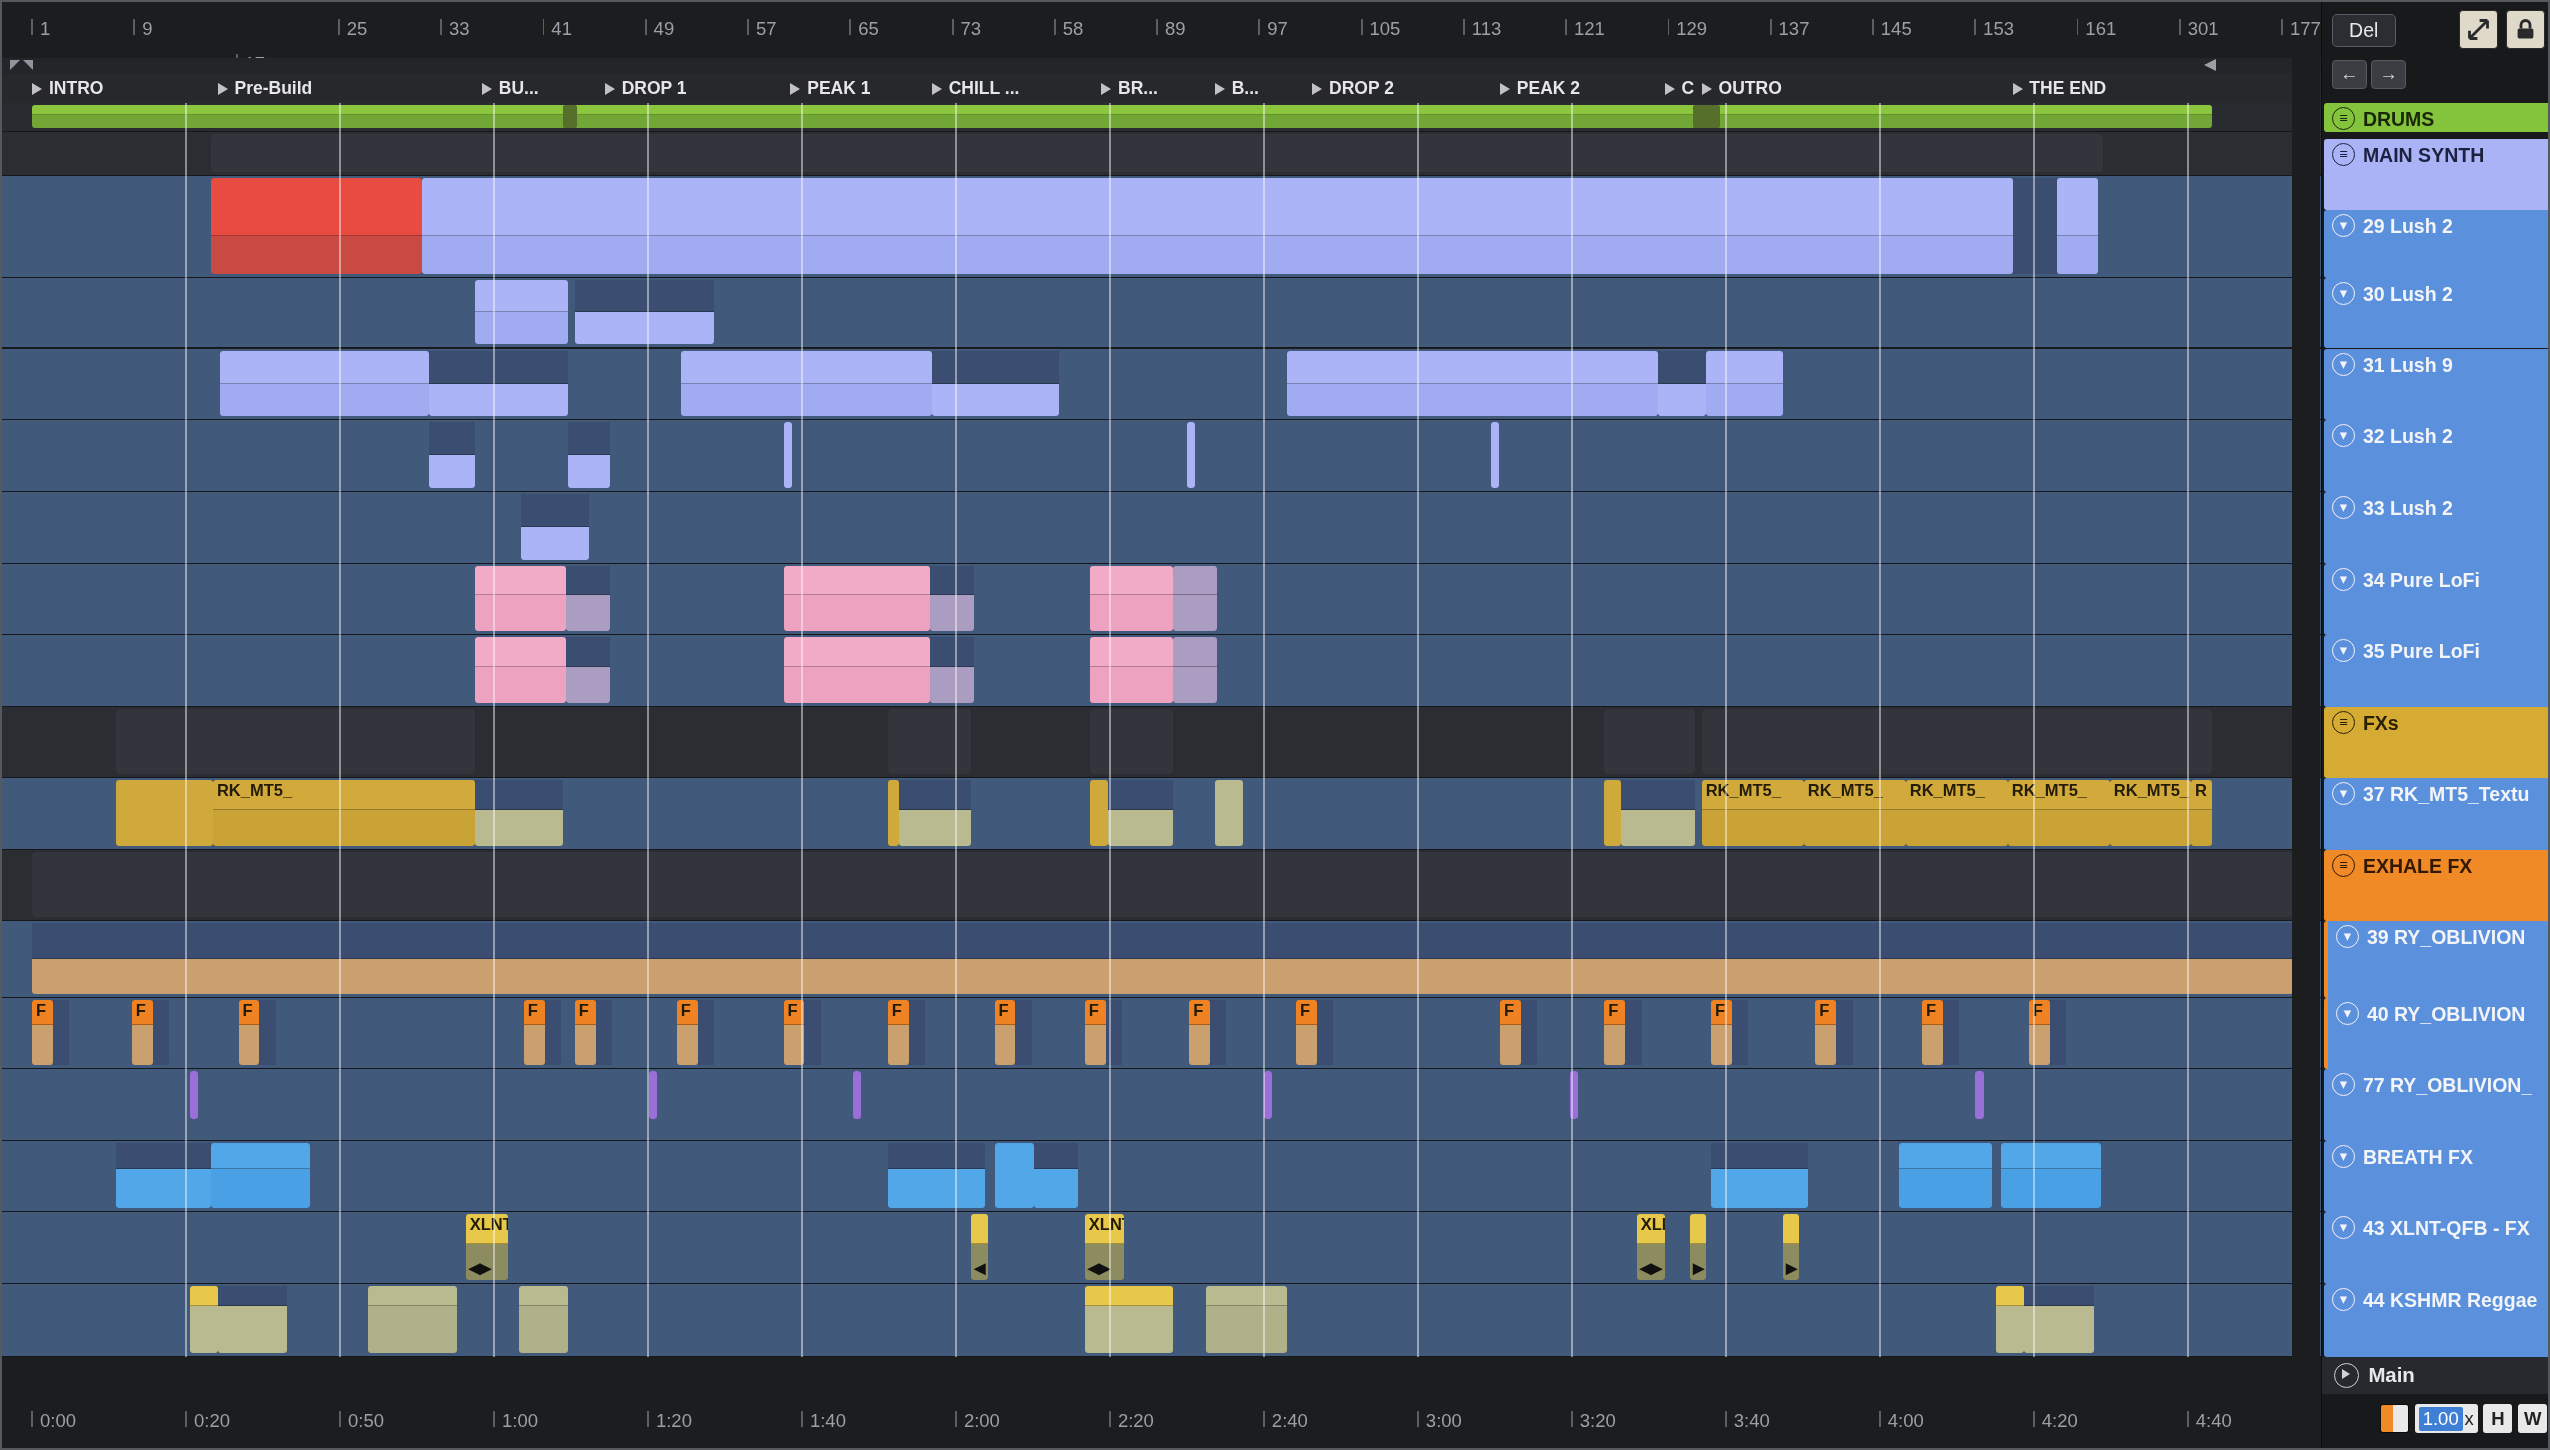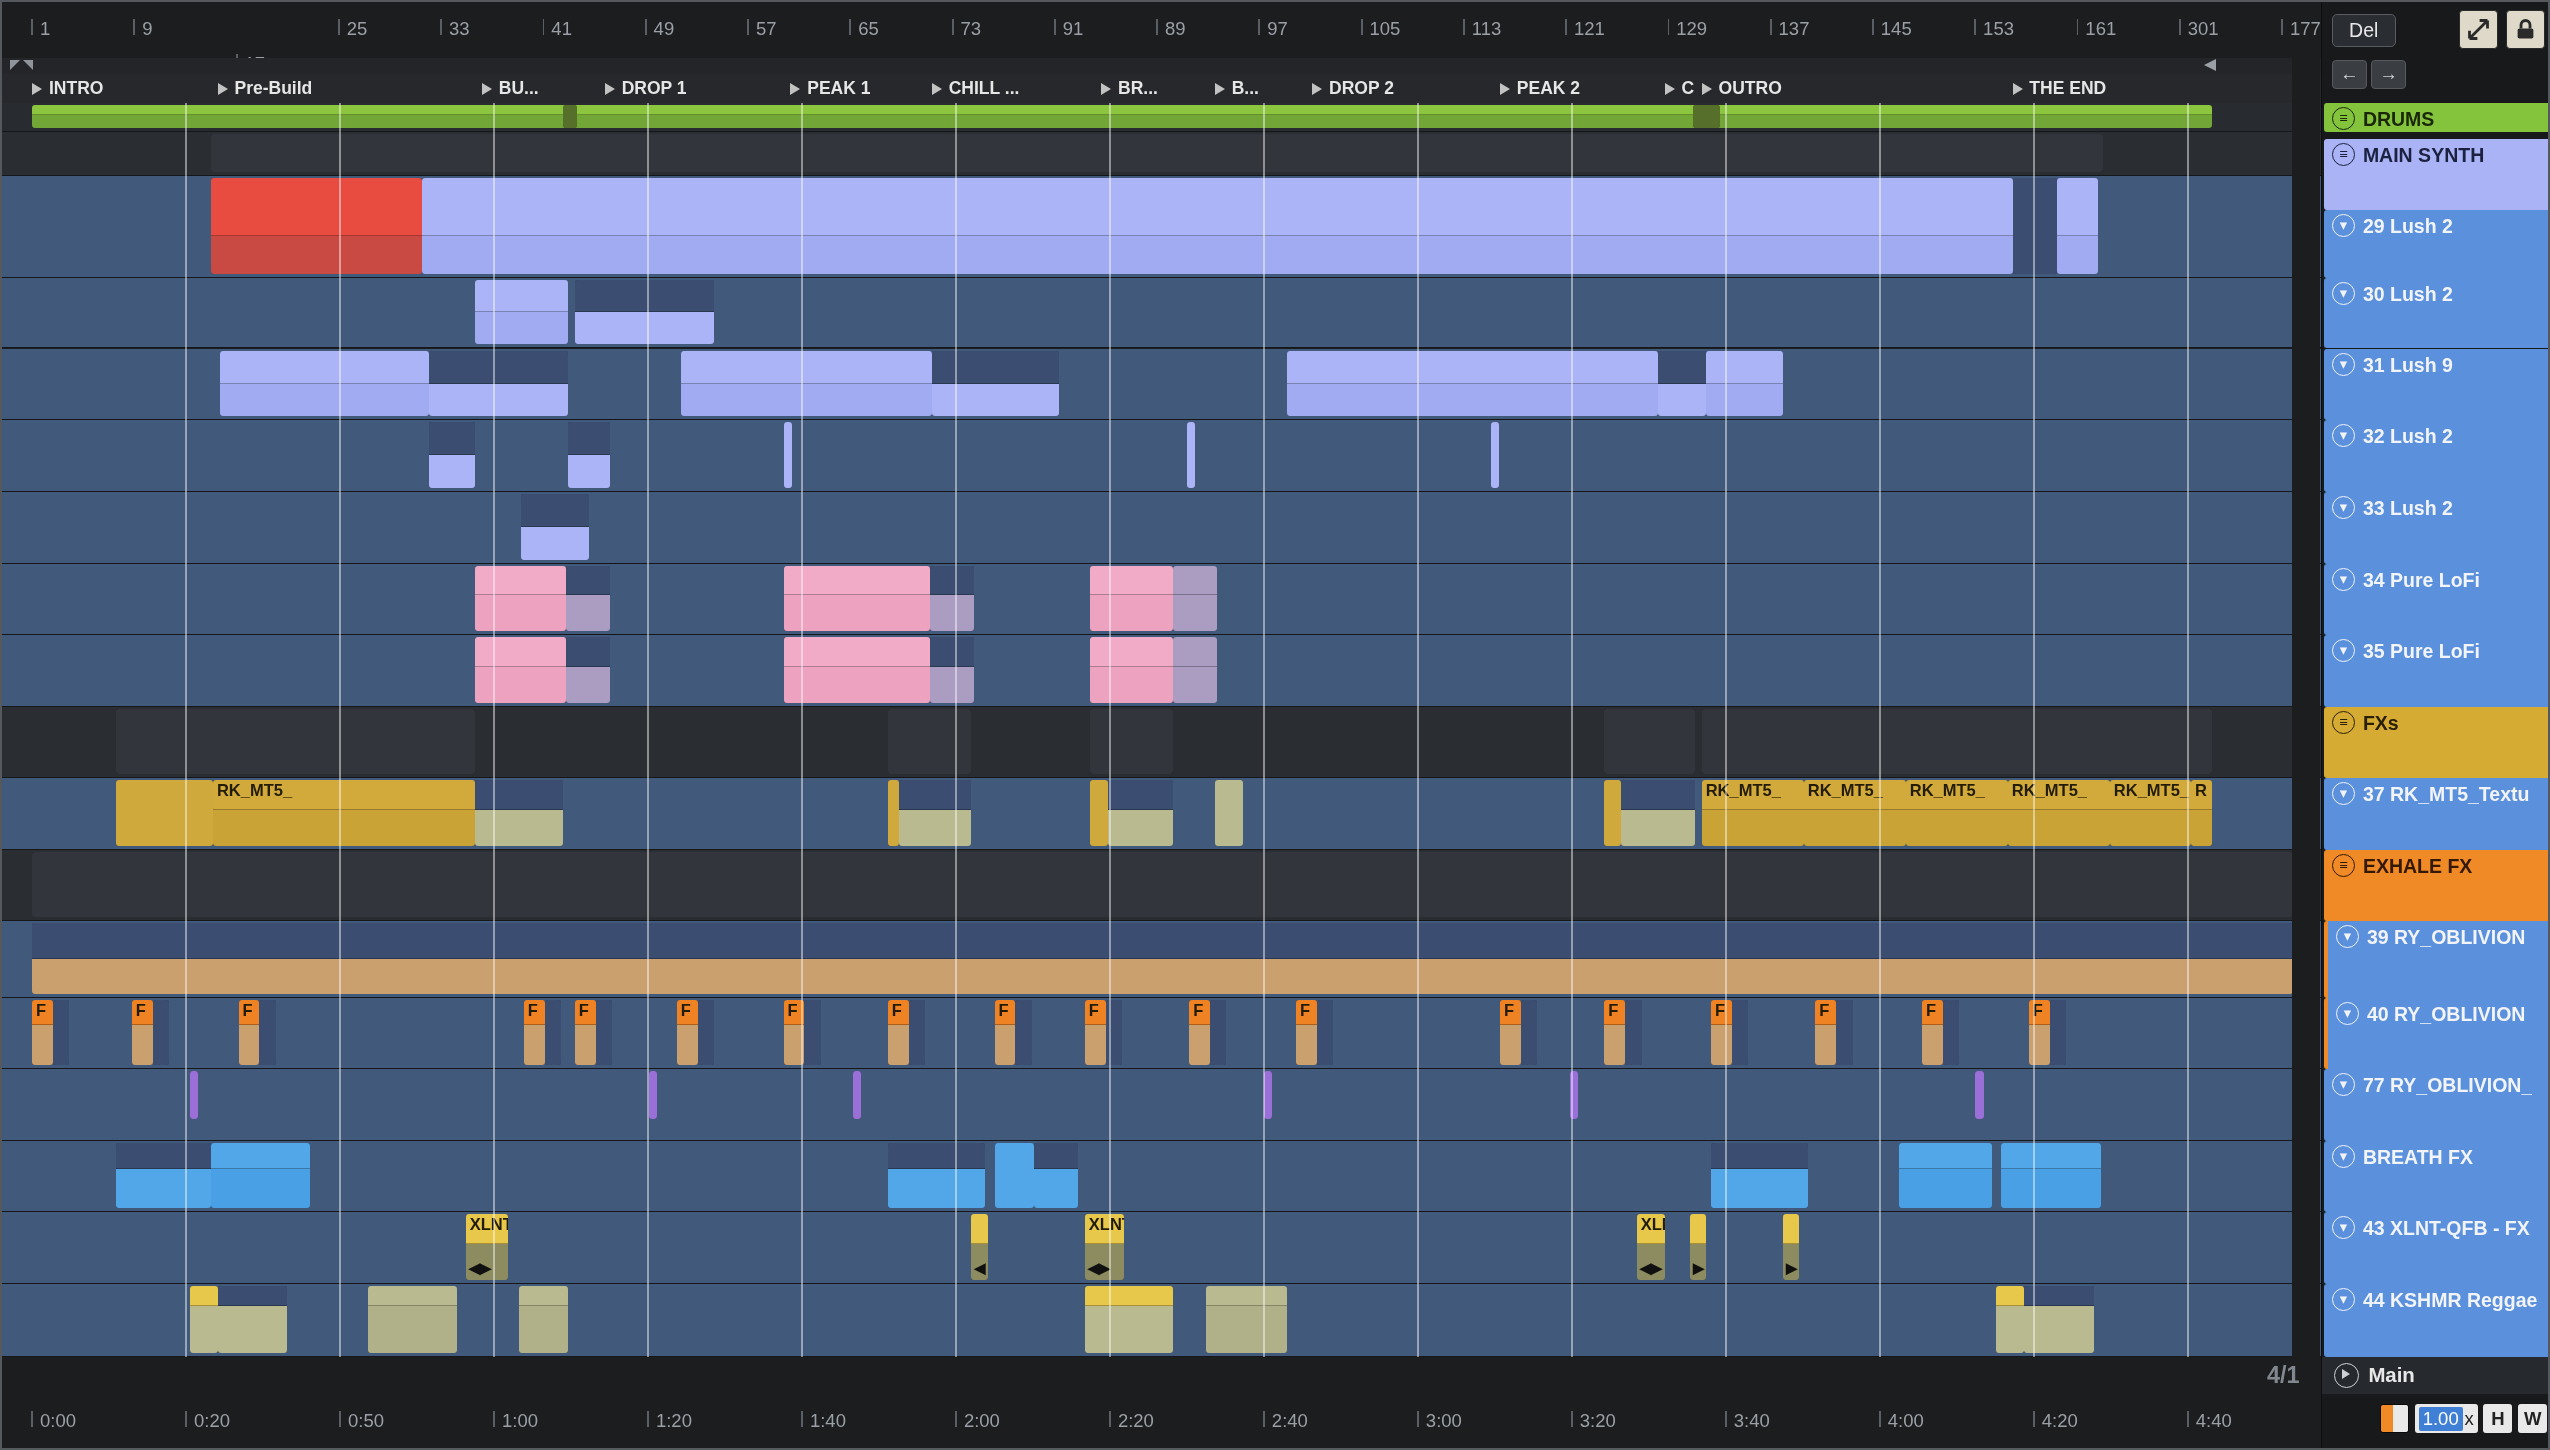"91" span.barnum { text: 91 -> 58 }
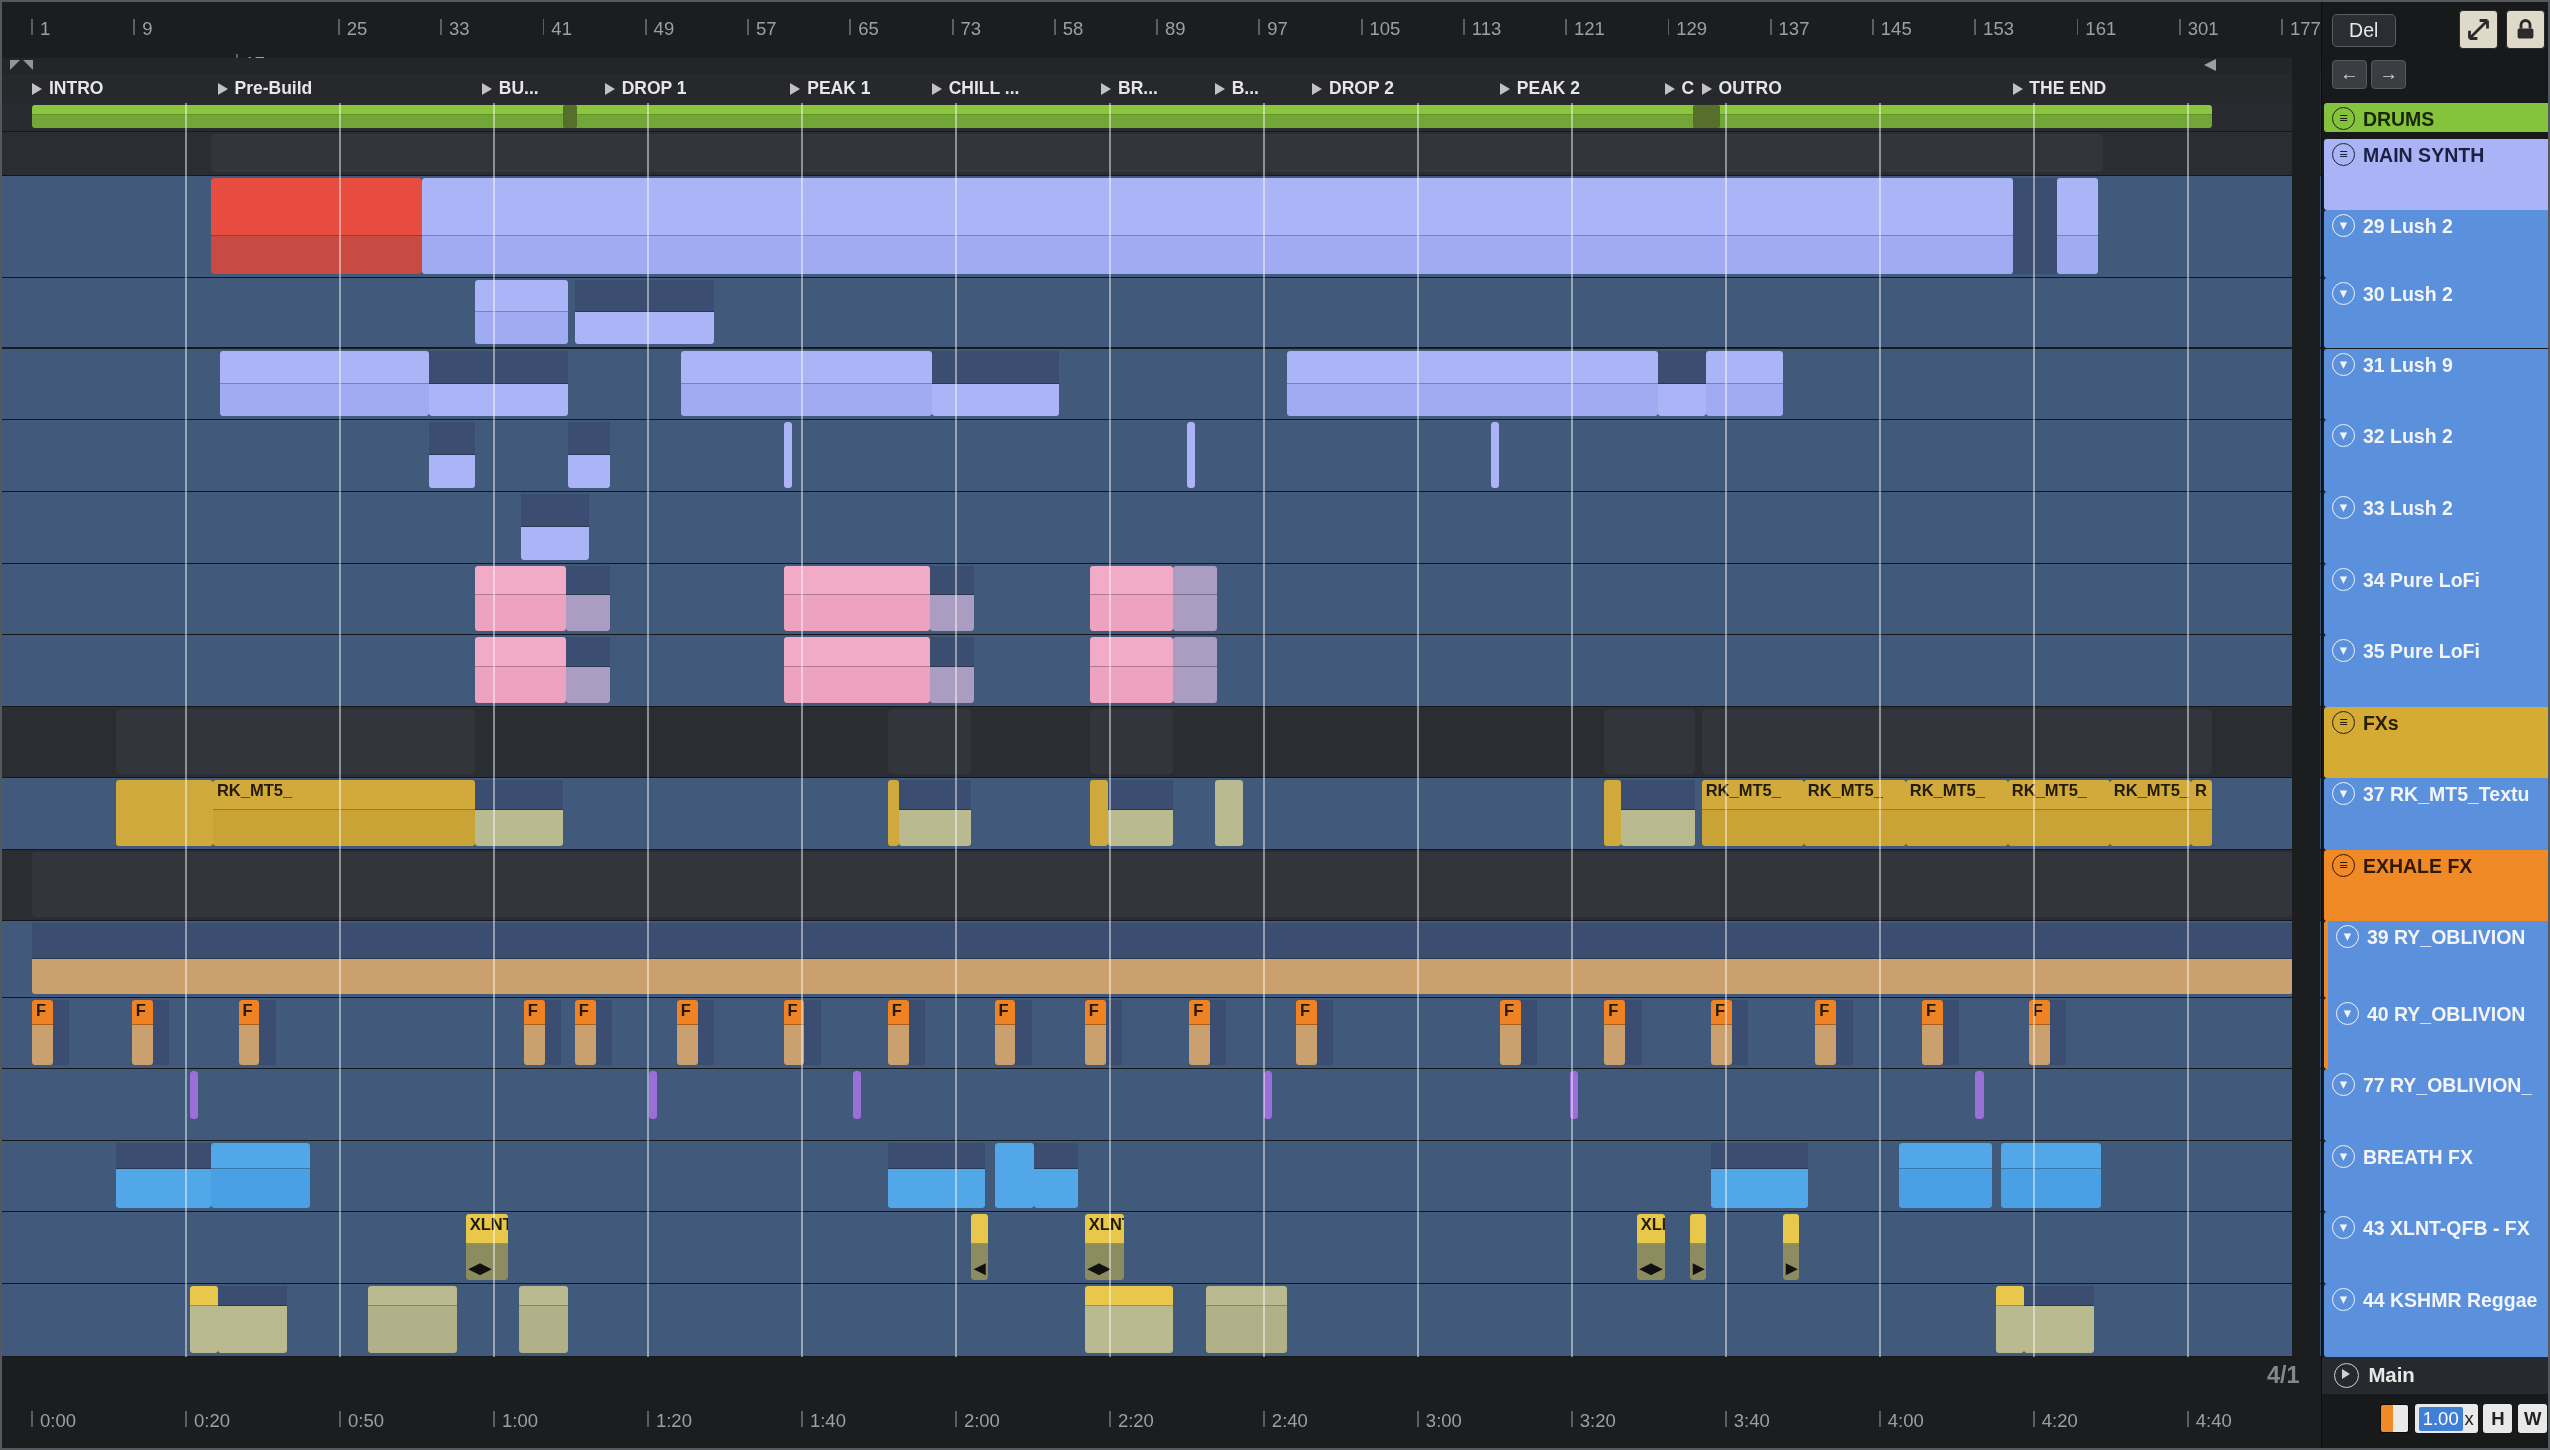"4/1" div.sig-row { html: <div> <span>4/1</span> </div> -> none }
